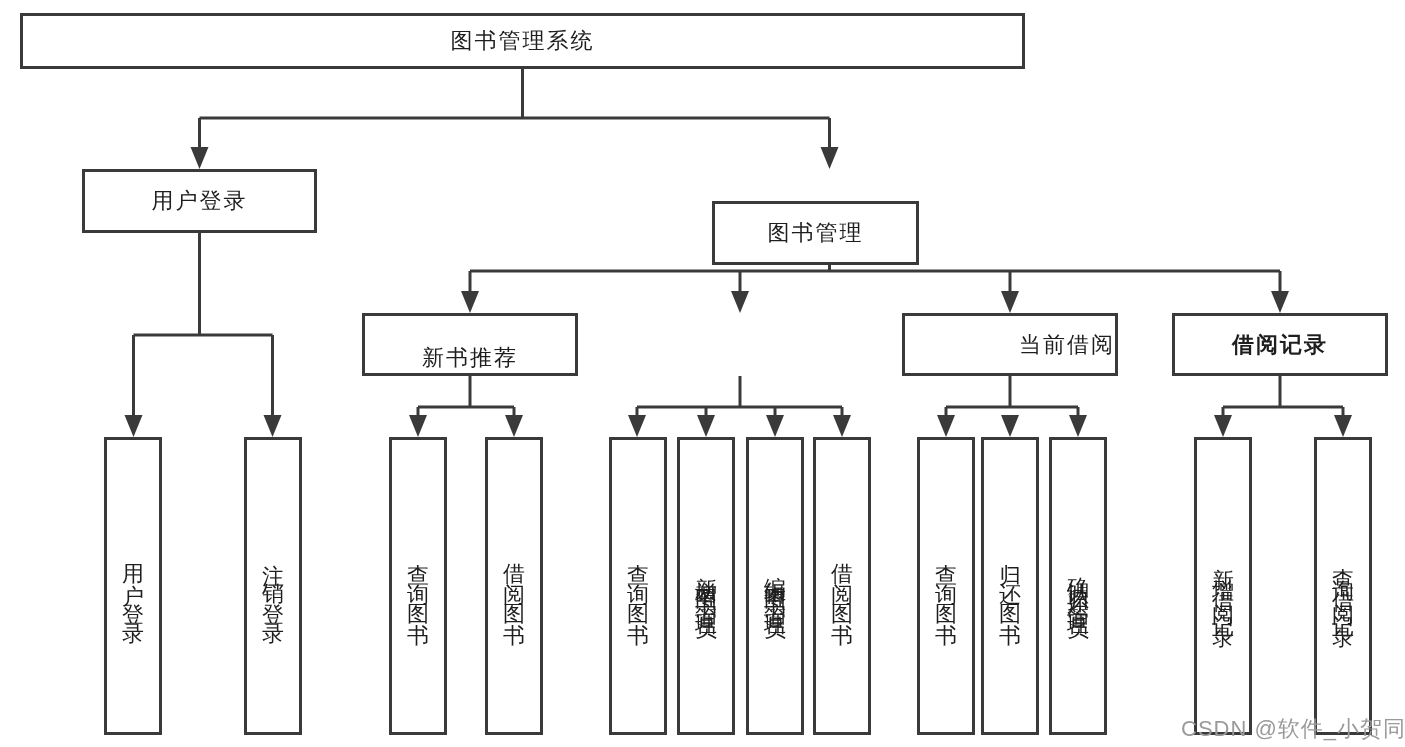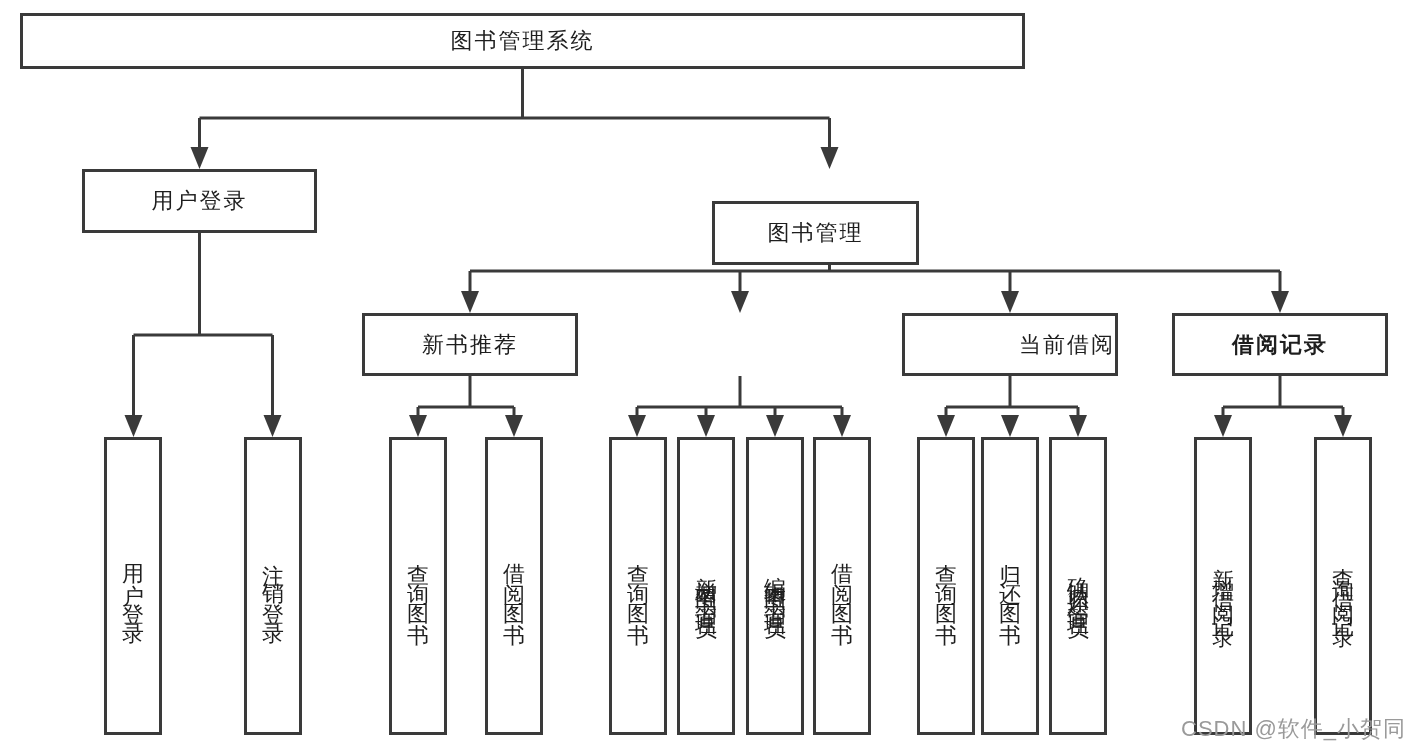"新书推荐" div.box { align-items: none -> flex-end }
